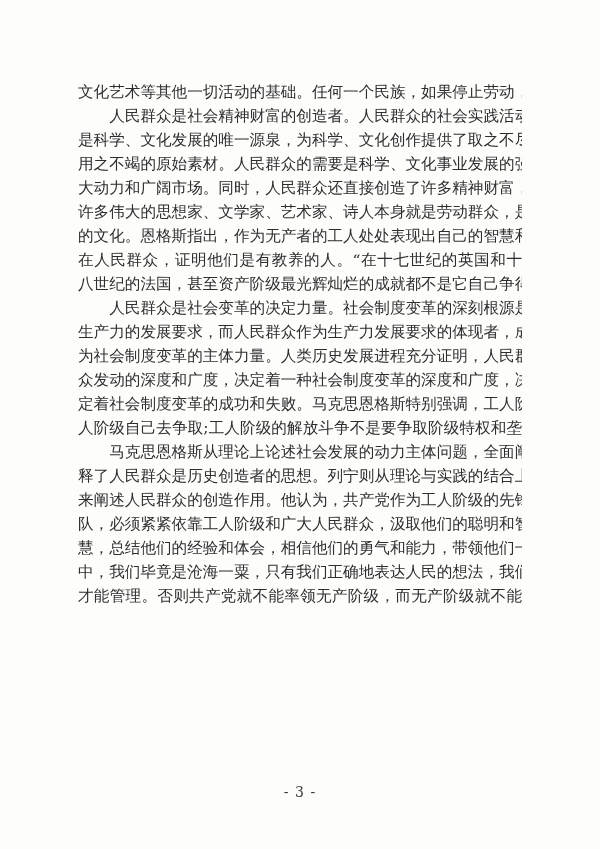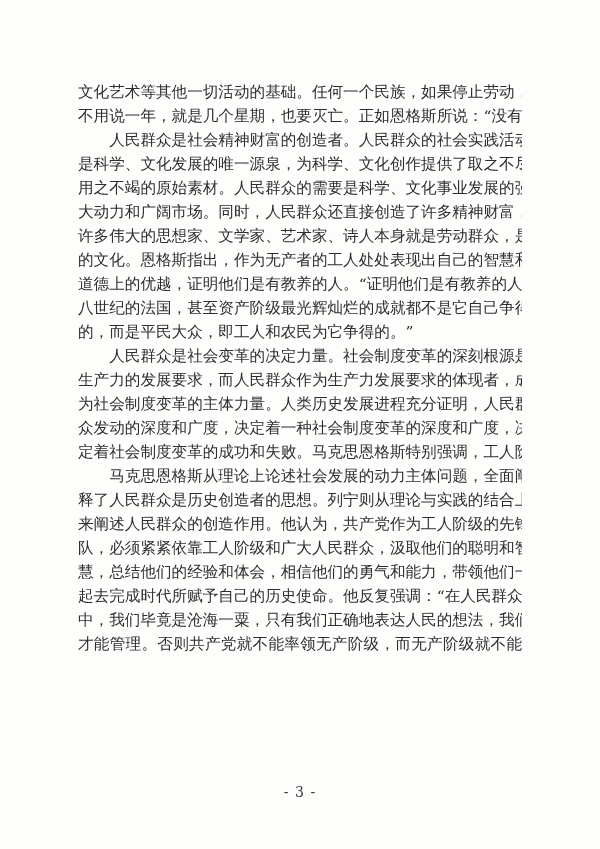"不用说一年，就是几个星期，也要灭亡。正如恩格斯所说：“没有" div.line { html: <div>不用说一年，就是几个星期，也要灭亡。正如恩格斯所说：“没有</div> -> none }
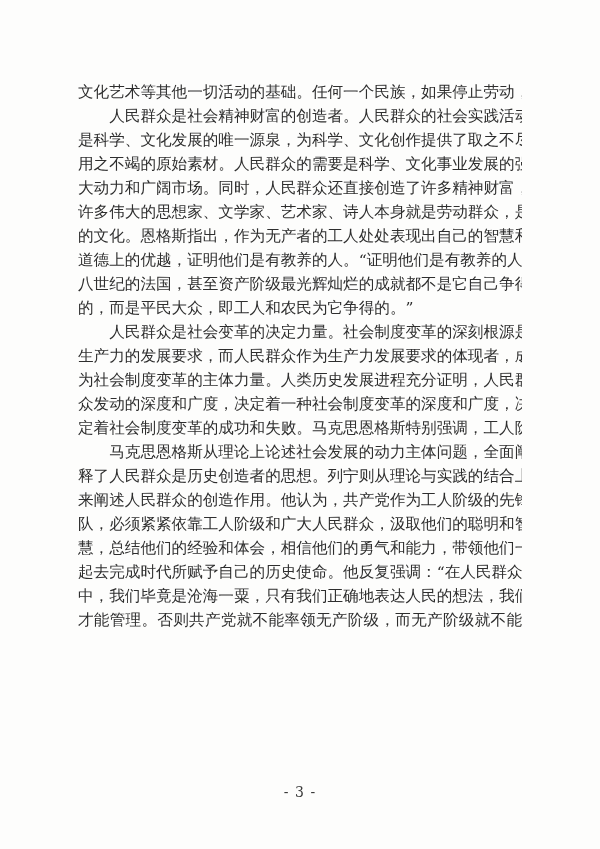"道德上的优越，证明他们是有教养的人。“证明他们是有教养的人" div.line { text: 道德上的优越，证明他们是有教养的人。“证明他们是有教养的人 -> 在人民群众，证明他们是有教养的人。“在十七世纪的英国和十 }
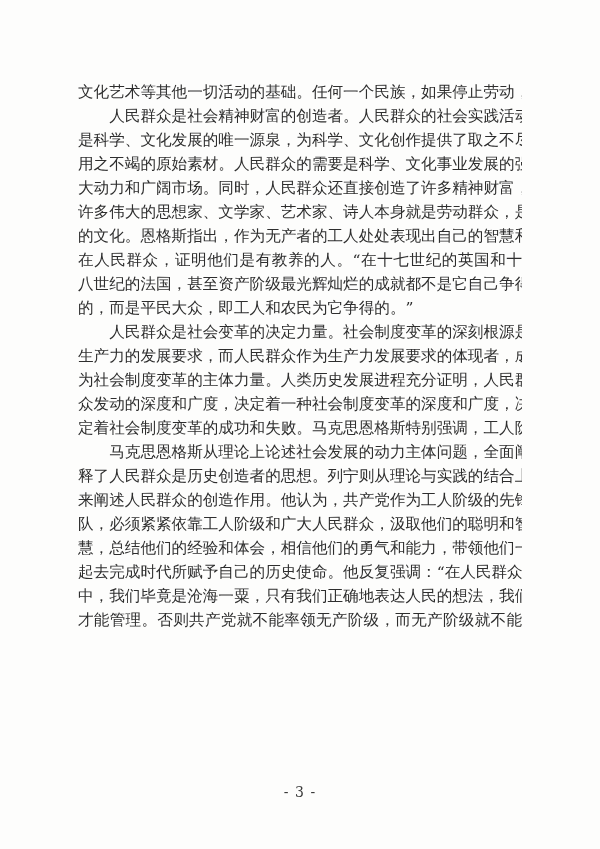"的，而是平民大众，即工人和农民为它争得的。”" div.line { html: <div>的，而是平民大众，即工人和农民为它争得的。”</div> -> none }
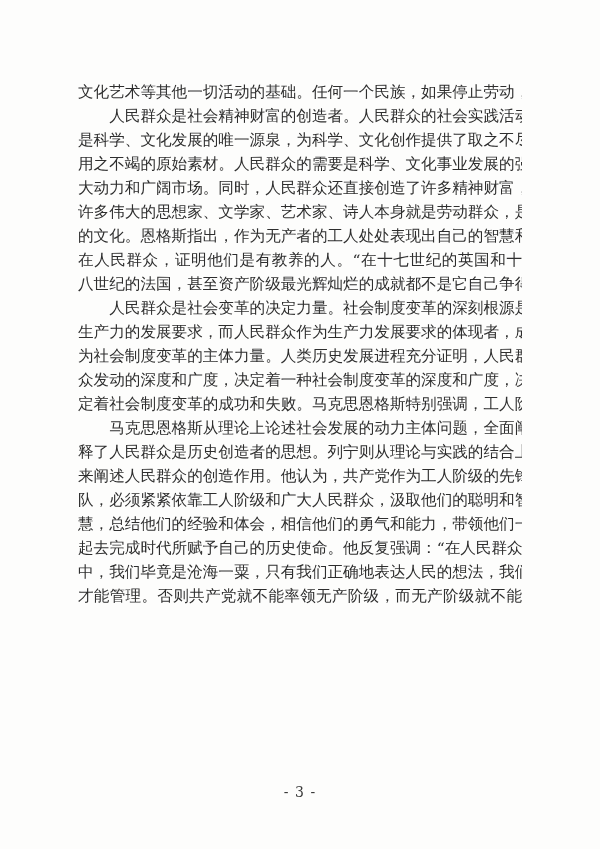"人阶级自己去争取;工人阶级的解放斗争不是要争取阶级特权和垄" div.line { html: none -> <div>人阶级自己去争取;工人阶级的解放斗争不是要争取阶级特权和垄</div> }
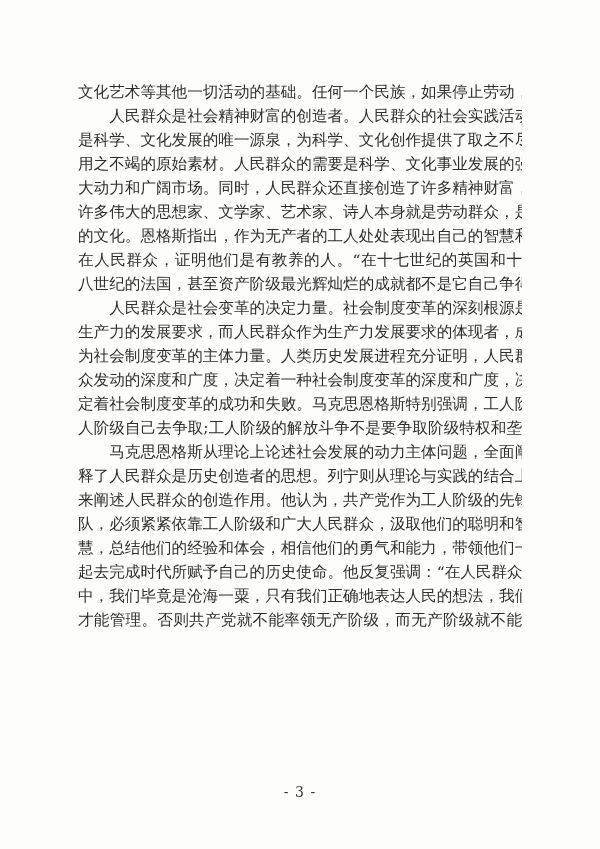"起去完成时代所赋予自己的历史使命。他反复强调：“在人民群众" div.line { html: <div>起去完成时代所赋予自己的历史使命。他反复强调：“在人民群众</div> -> none }
